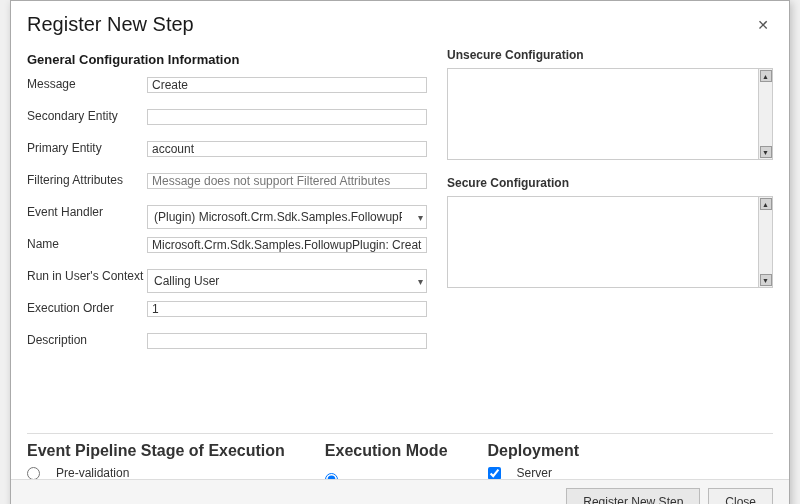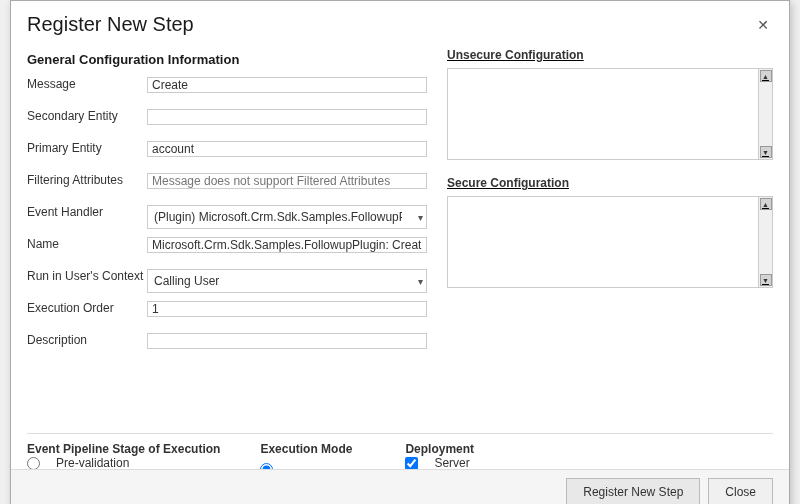"Unsecure Configuration" .right-panel { text-decoration: underline -> none }
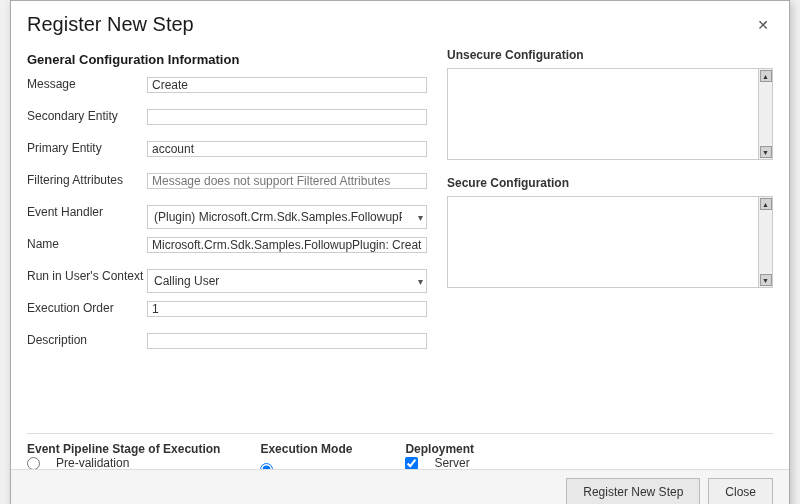"Event Pipeline Stage of Execution" .pipeline-col-title { font-size: 12px -> 16px; margin-bottom: none -> 6px }
